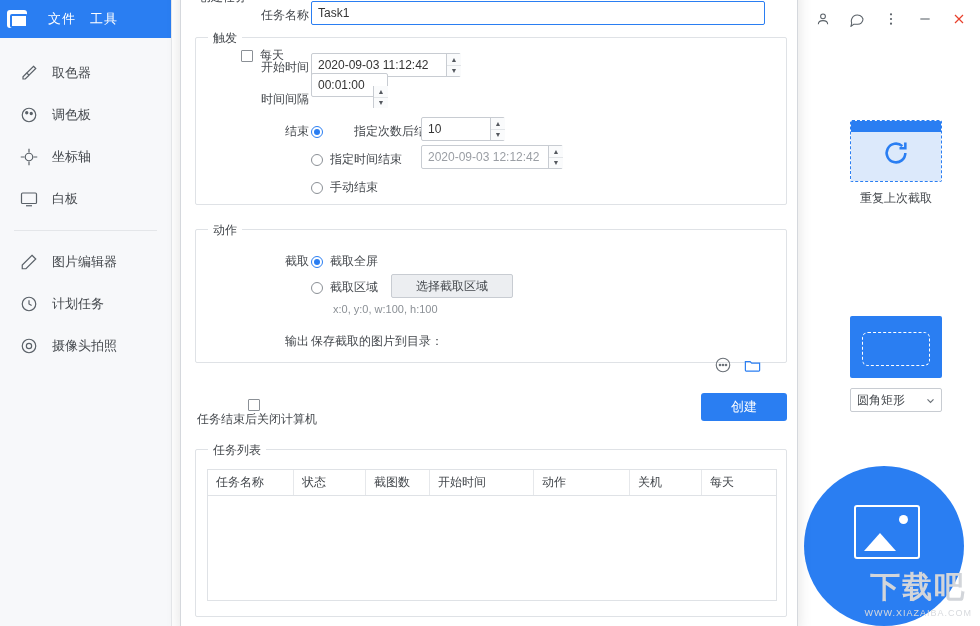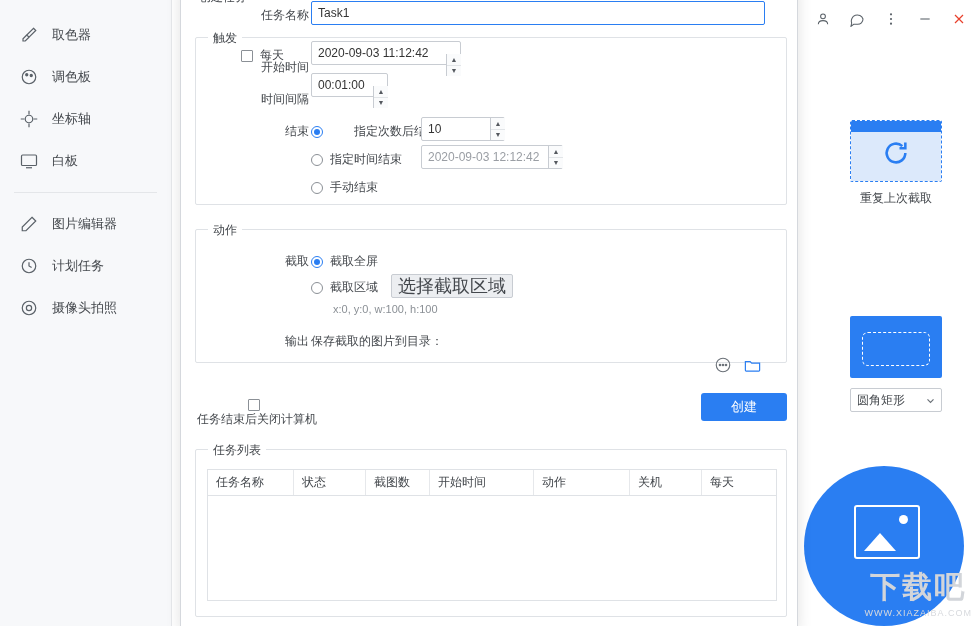"文件" div { html: none -> <div> <div> <div></div> </div> <div>文件</div> <div>工具</div> </div> }
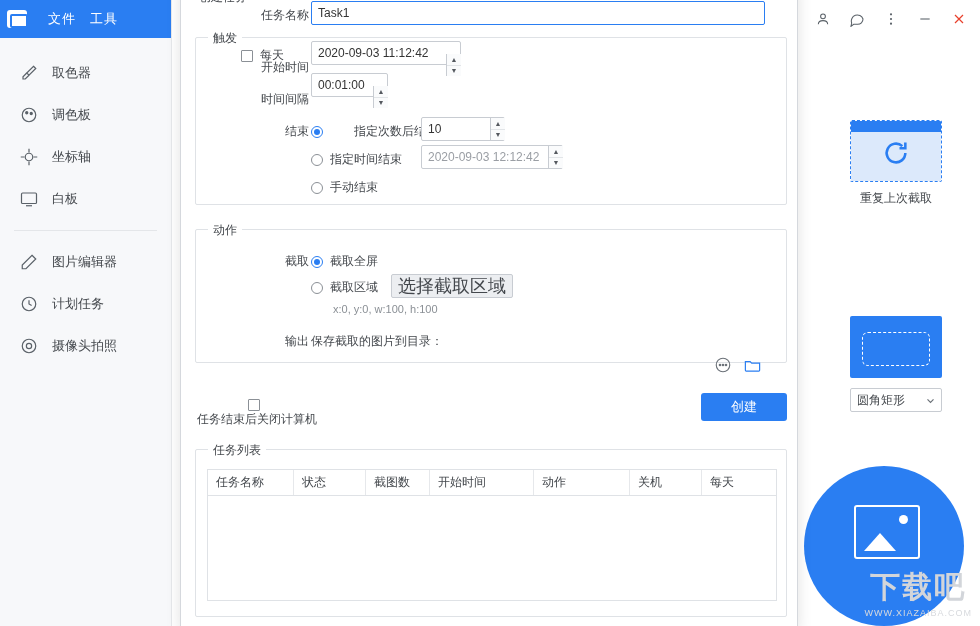"2020-09-03 11:12:42" div.txtin { top: 56px -> 68px }
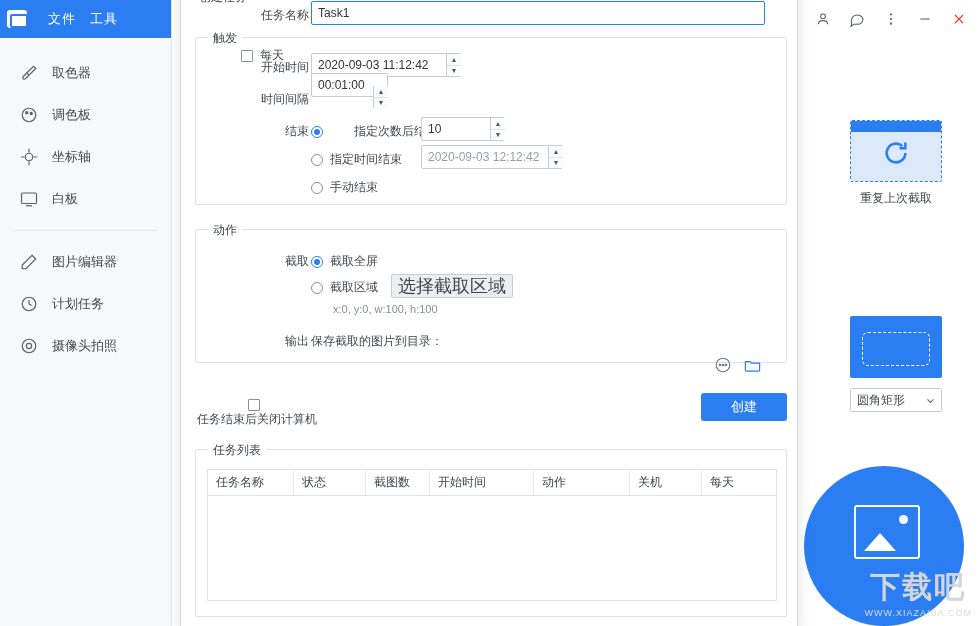"选择截取区域" .btn-gray { font-size: 18px -> 12px }
